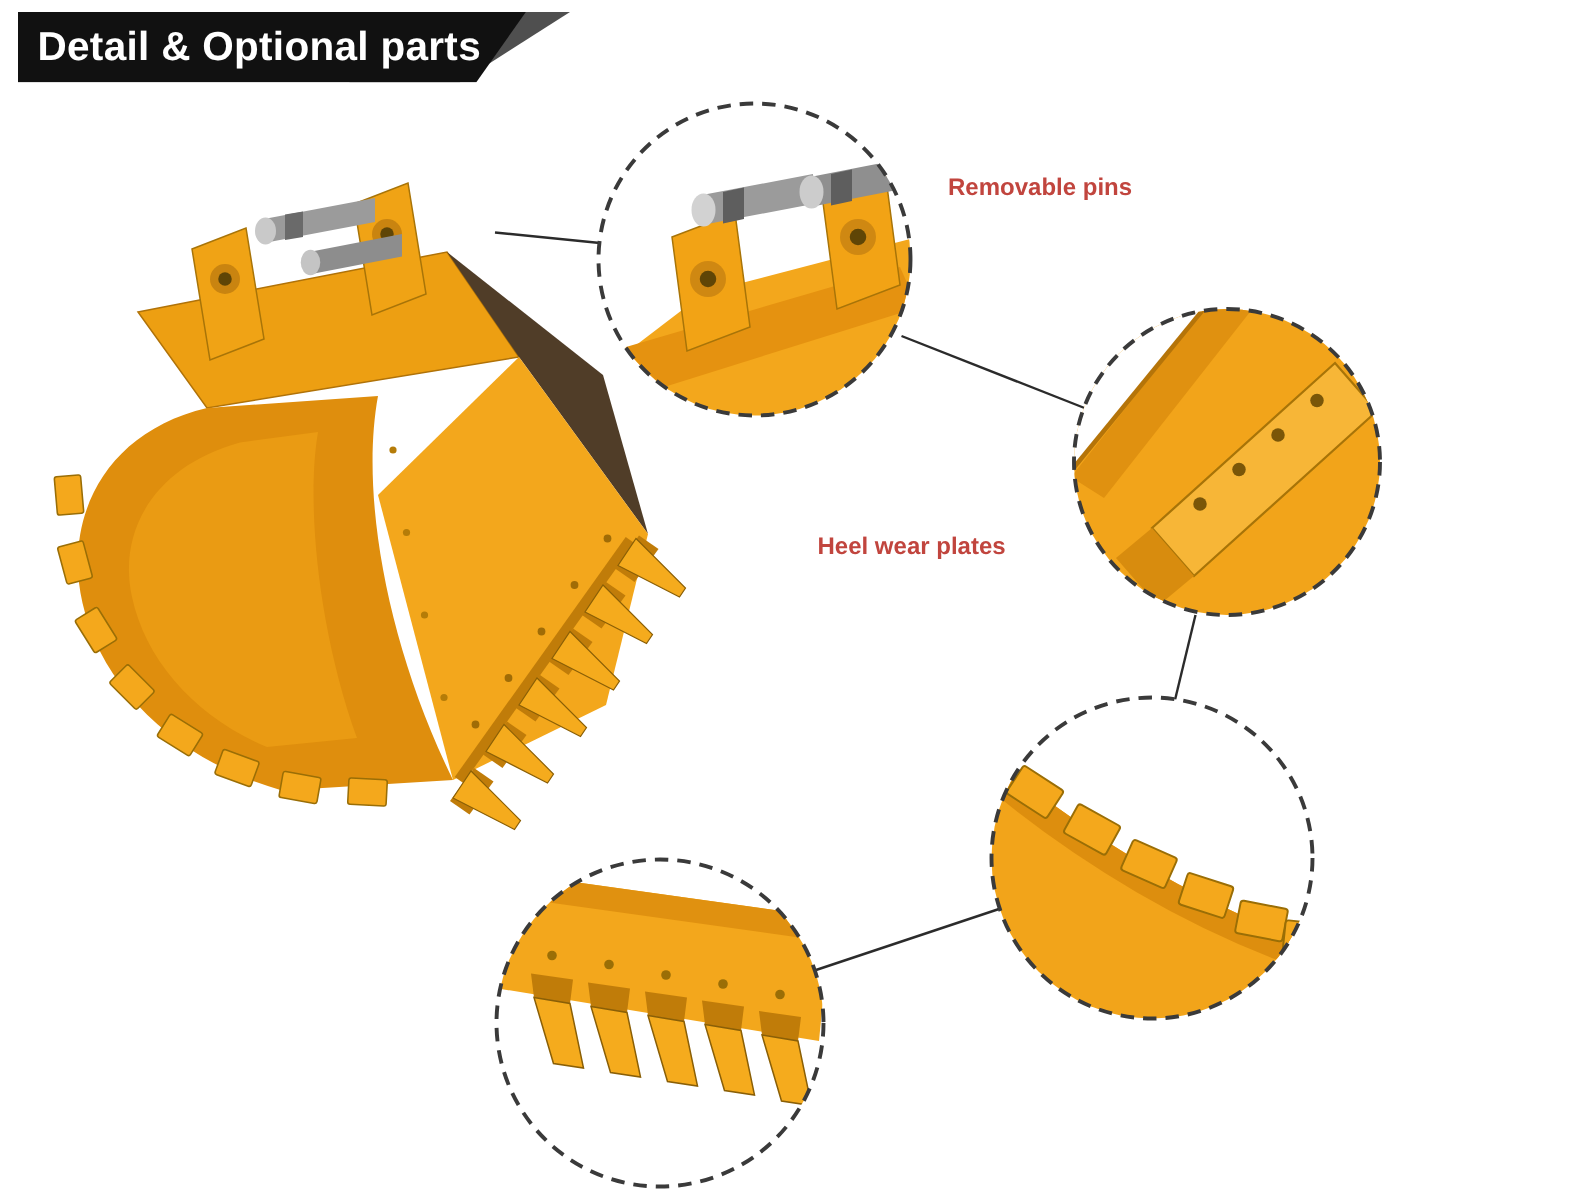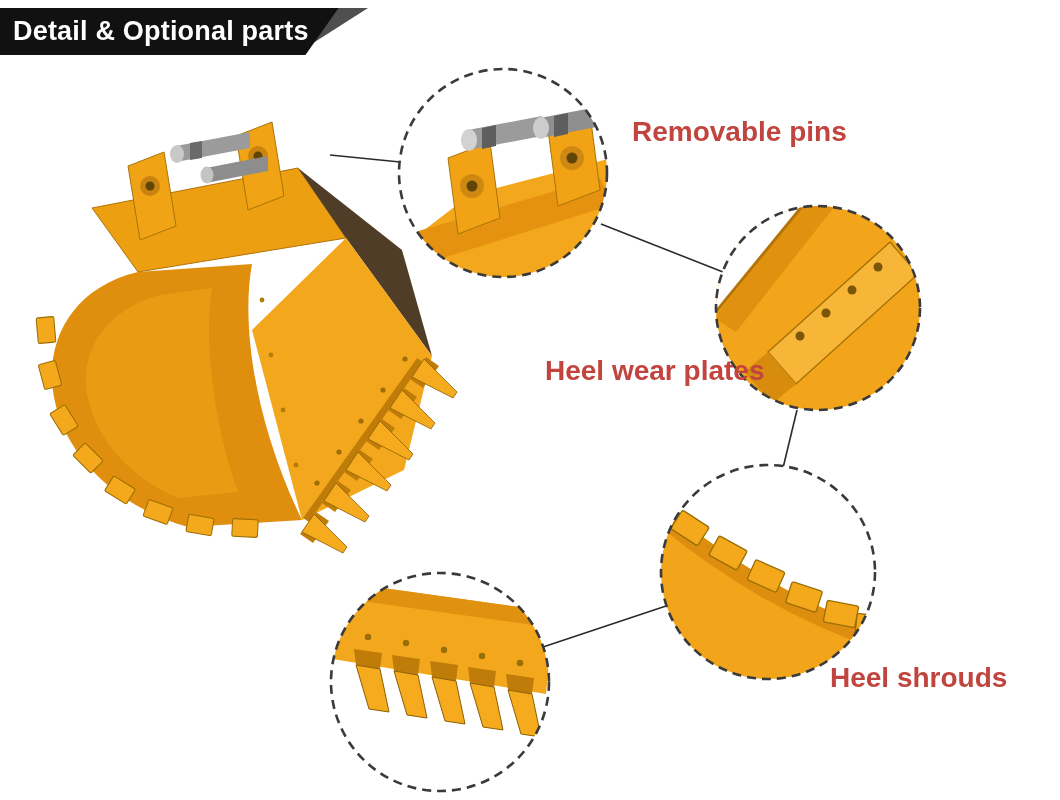"Detail & Optional parts" .banner { left: 0 -> 12px }
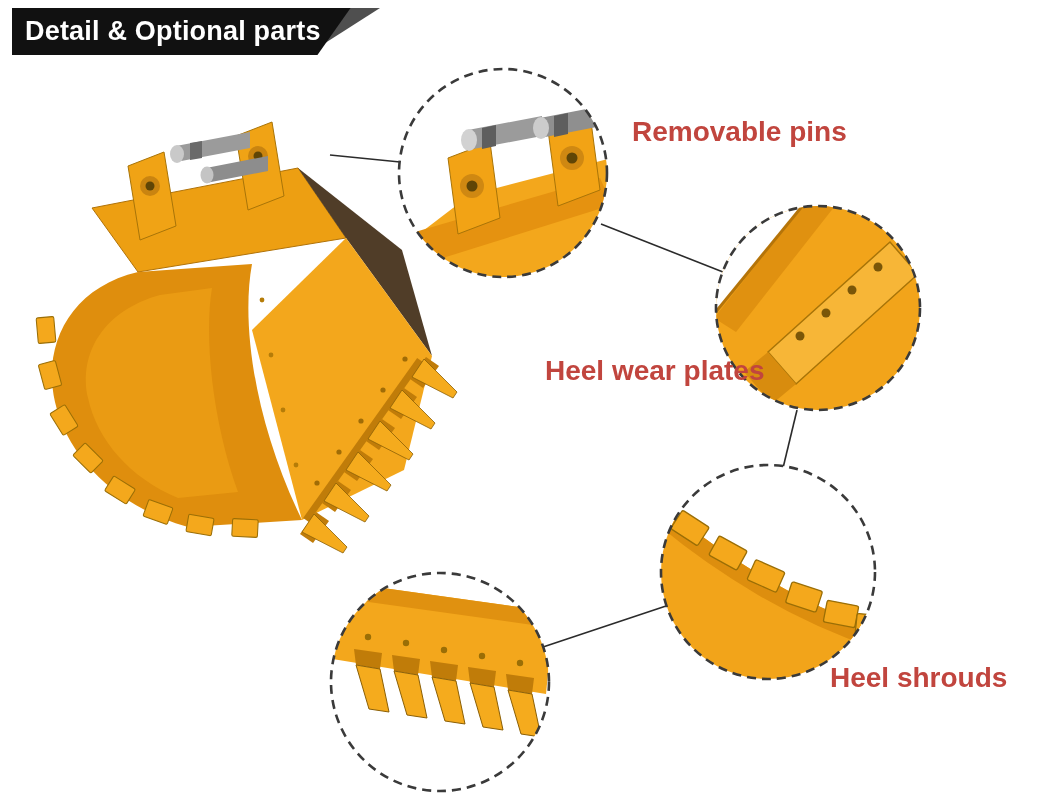"Removable pins" .callout-label { font-size: 28px -> 16px }
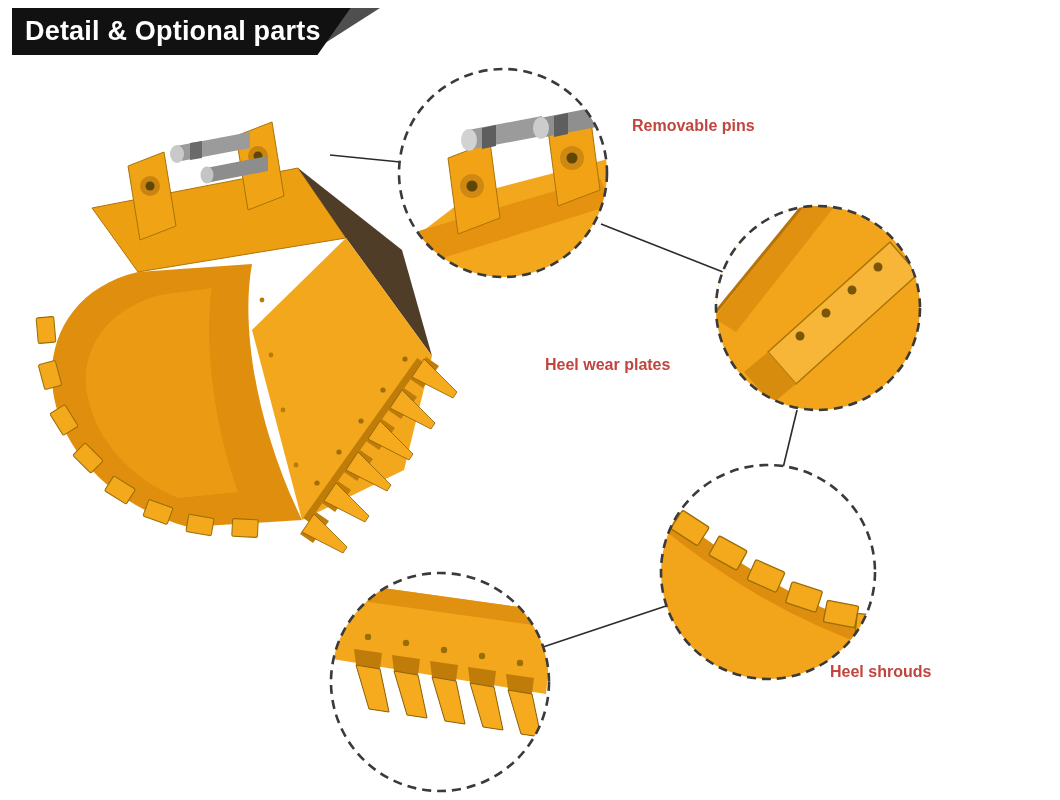"Heel shrouds" div.callout-label { html: <div>Heel shrouds</div> -> none }
